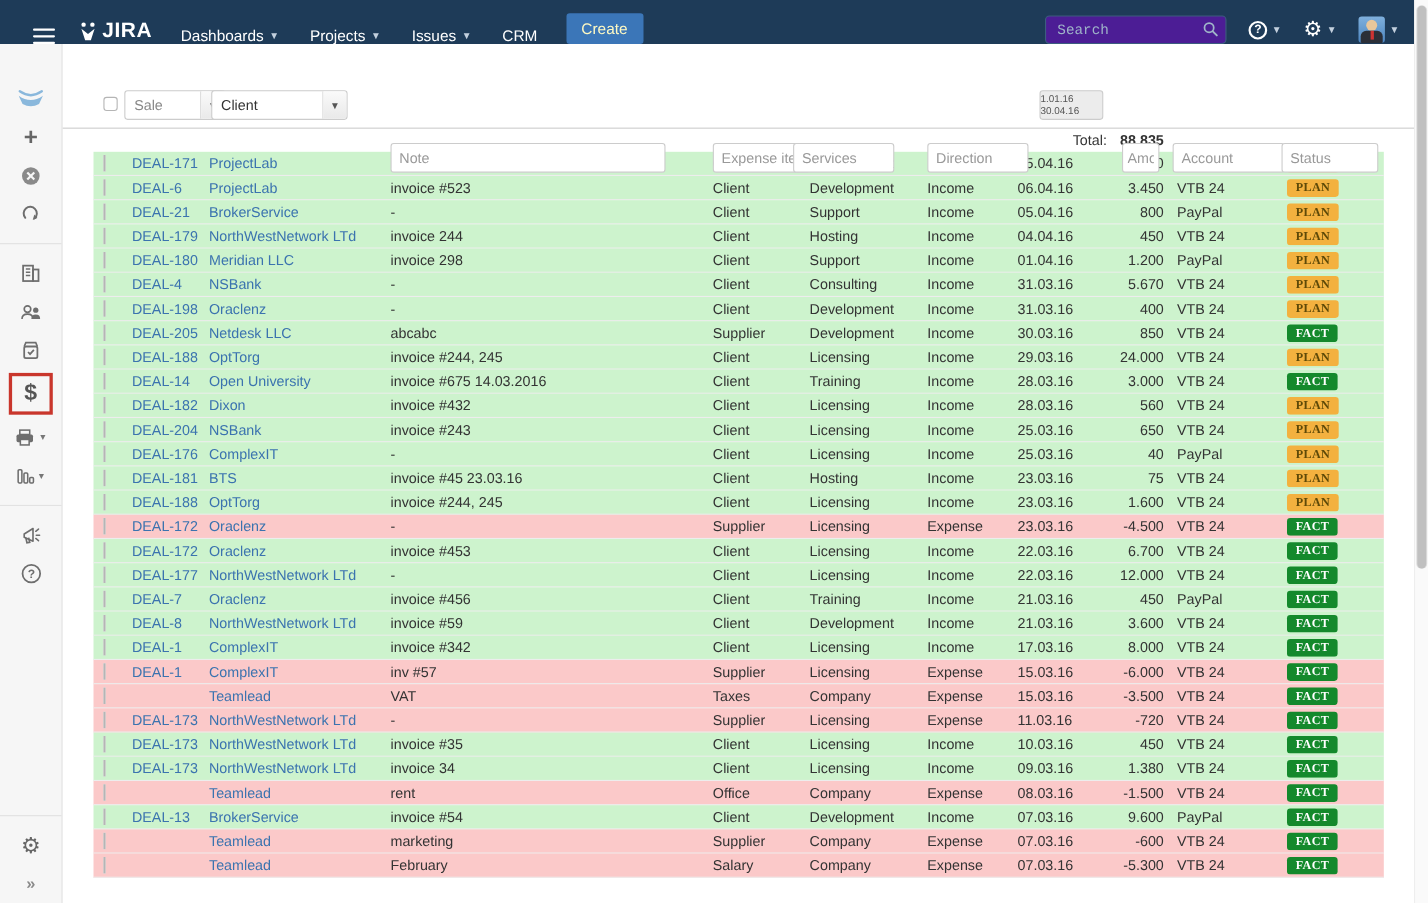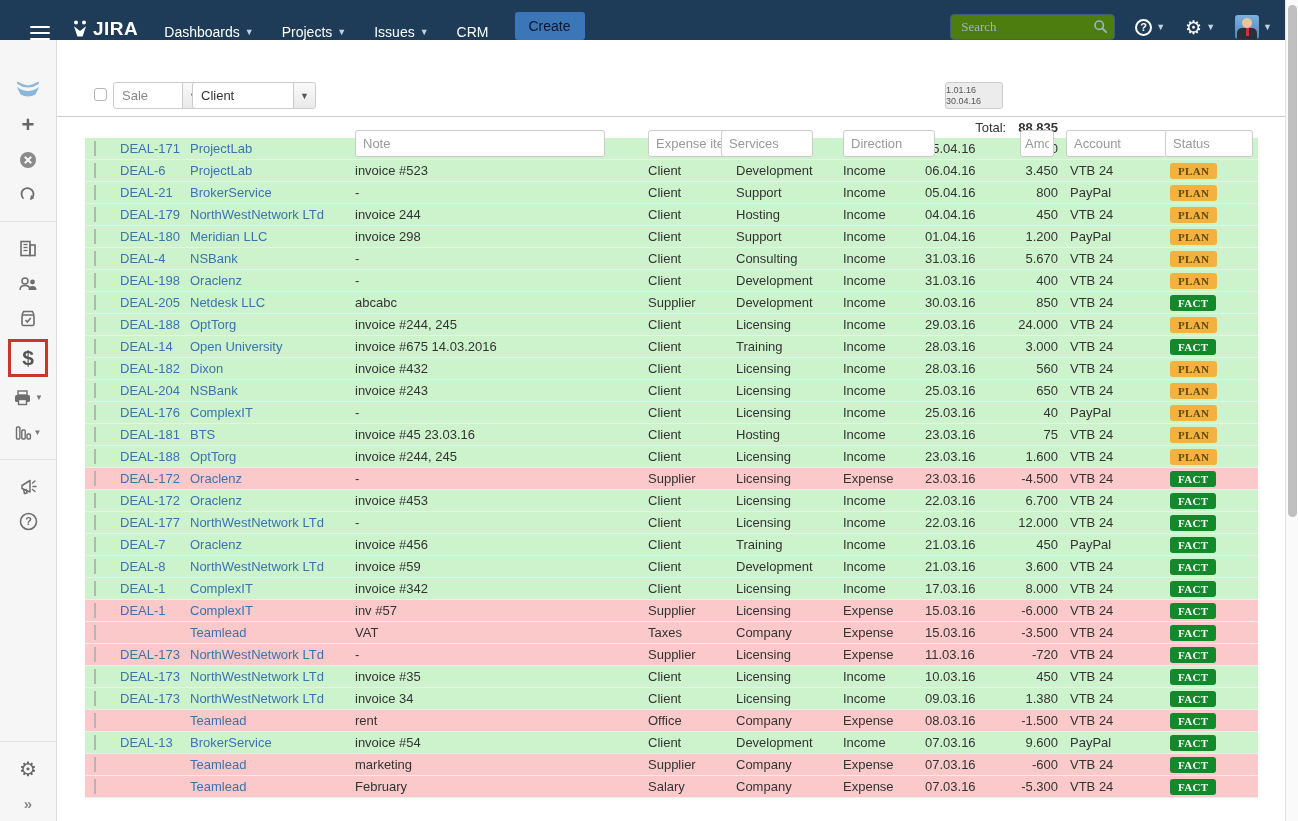"Create" .create-btn { color: #0f172a -> #fef9c3 }
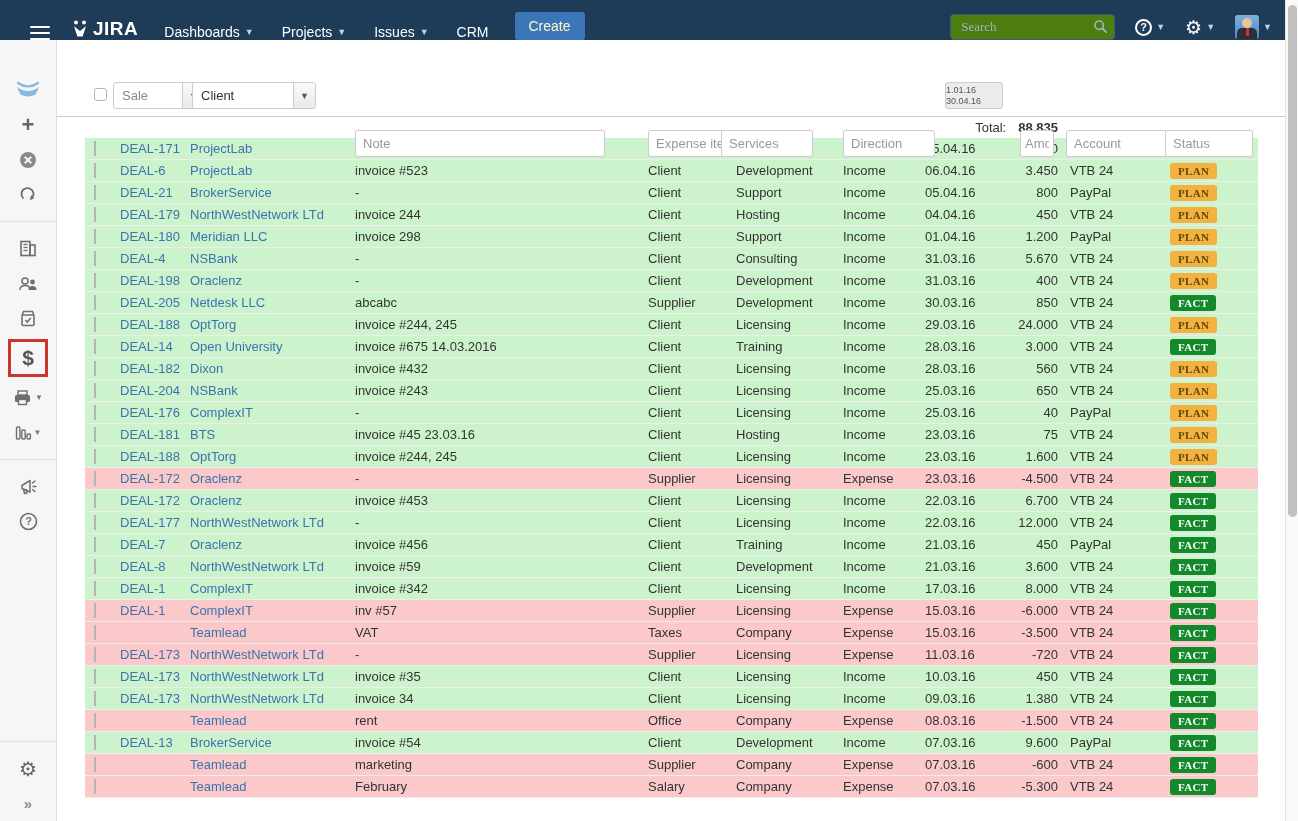"Search" .search-wrap input { background: #4d7c0f -> #4c1d95; font-family: Liberation Serif, serif -> Liberation Mono, monospace }
